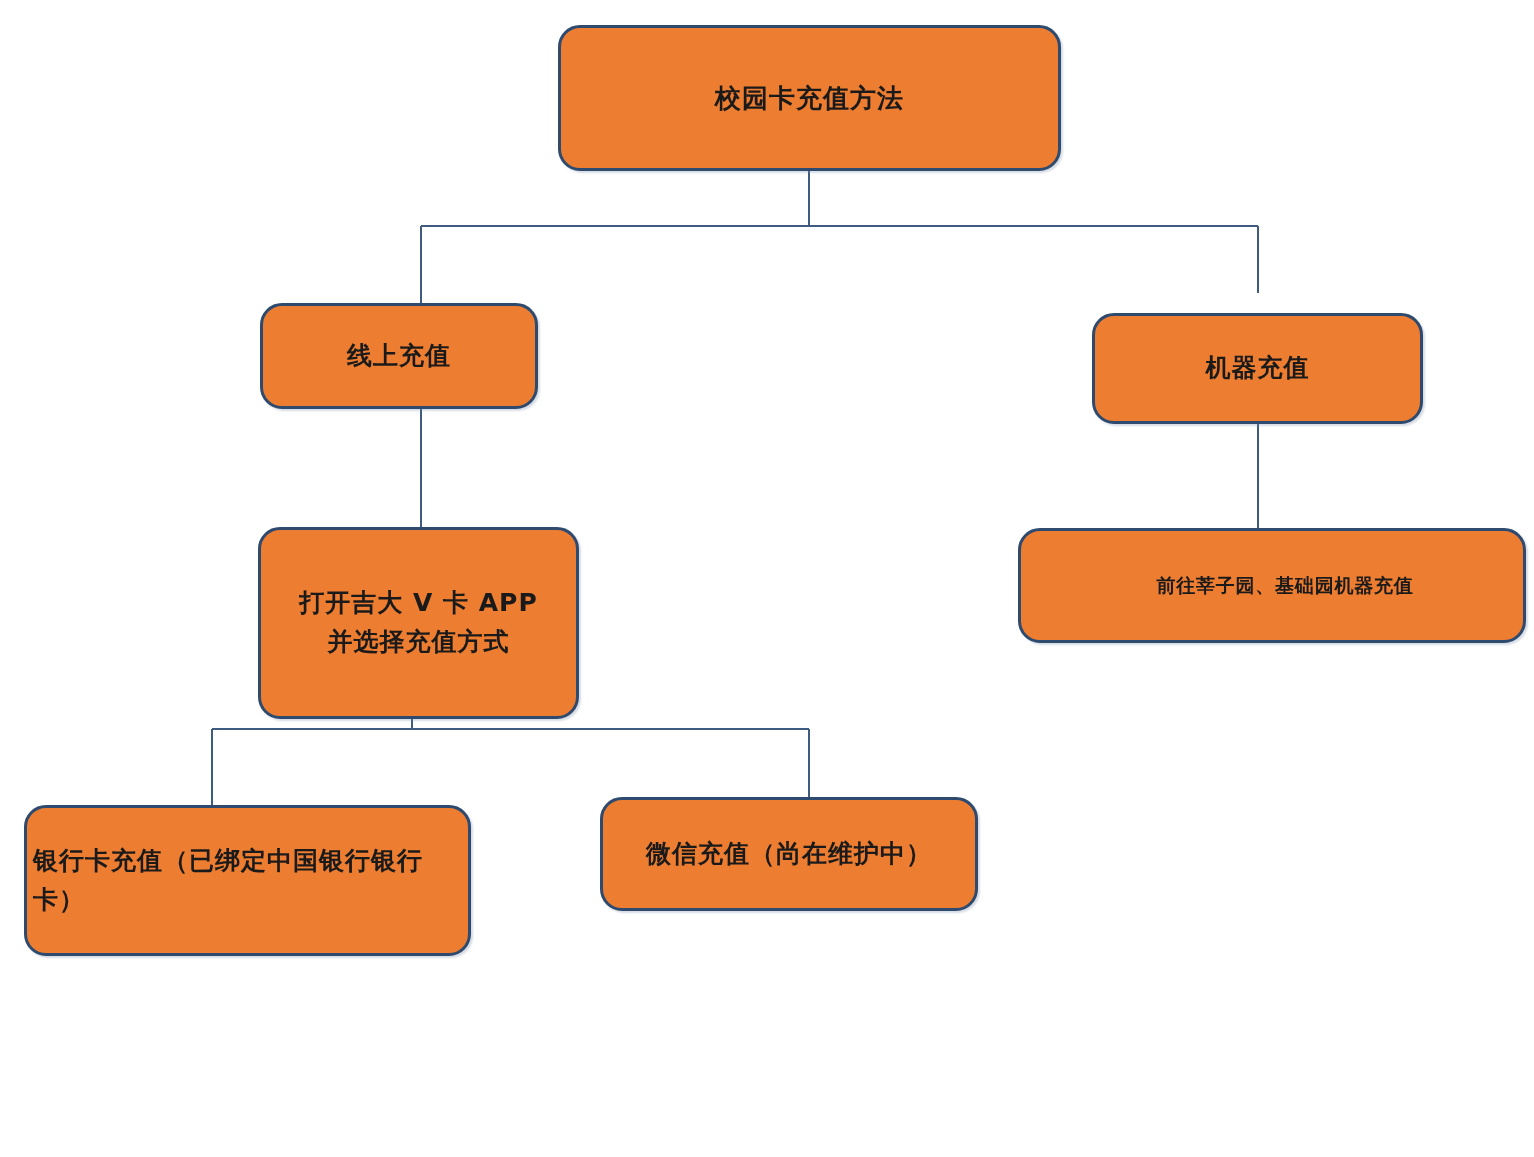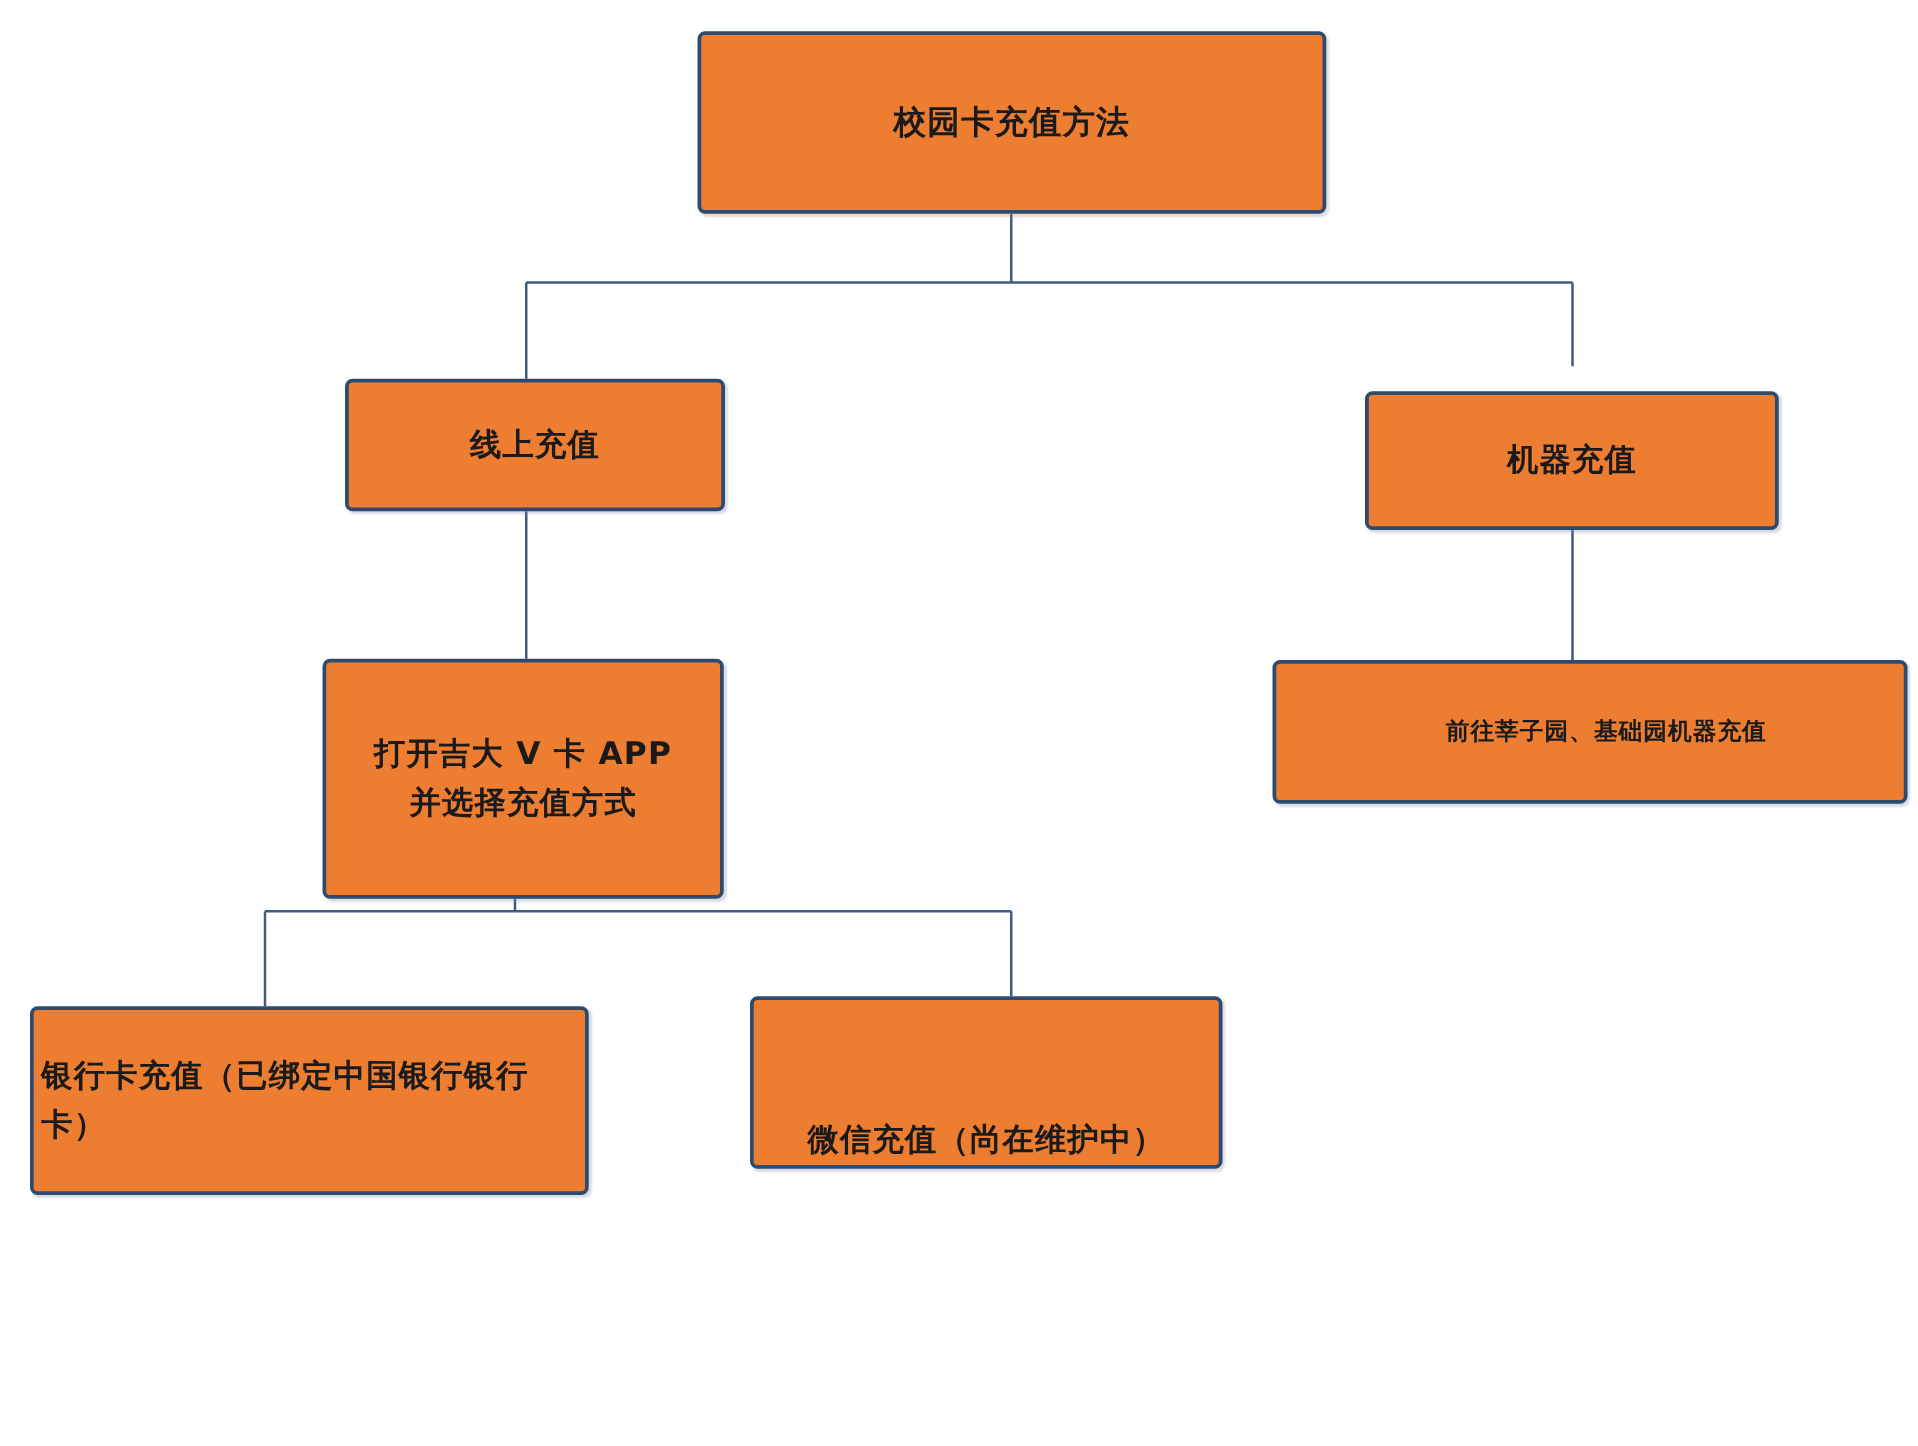"校园卡充值方法" .node { border-radius: 6px -> 22px }
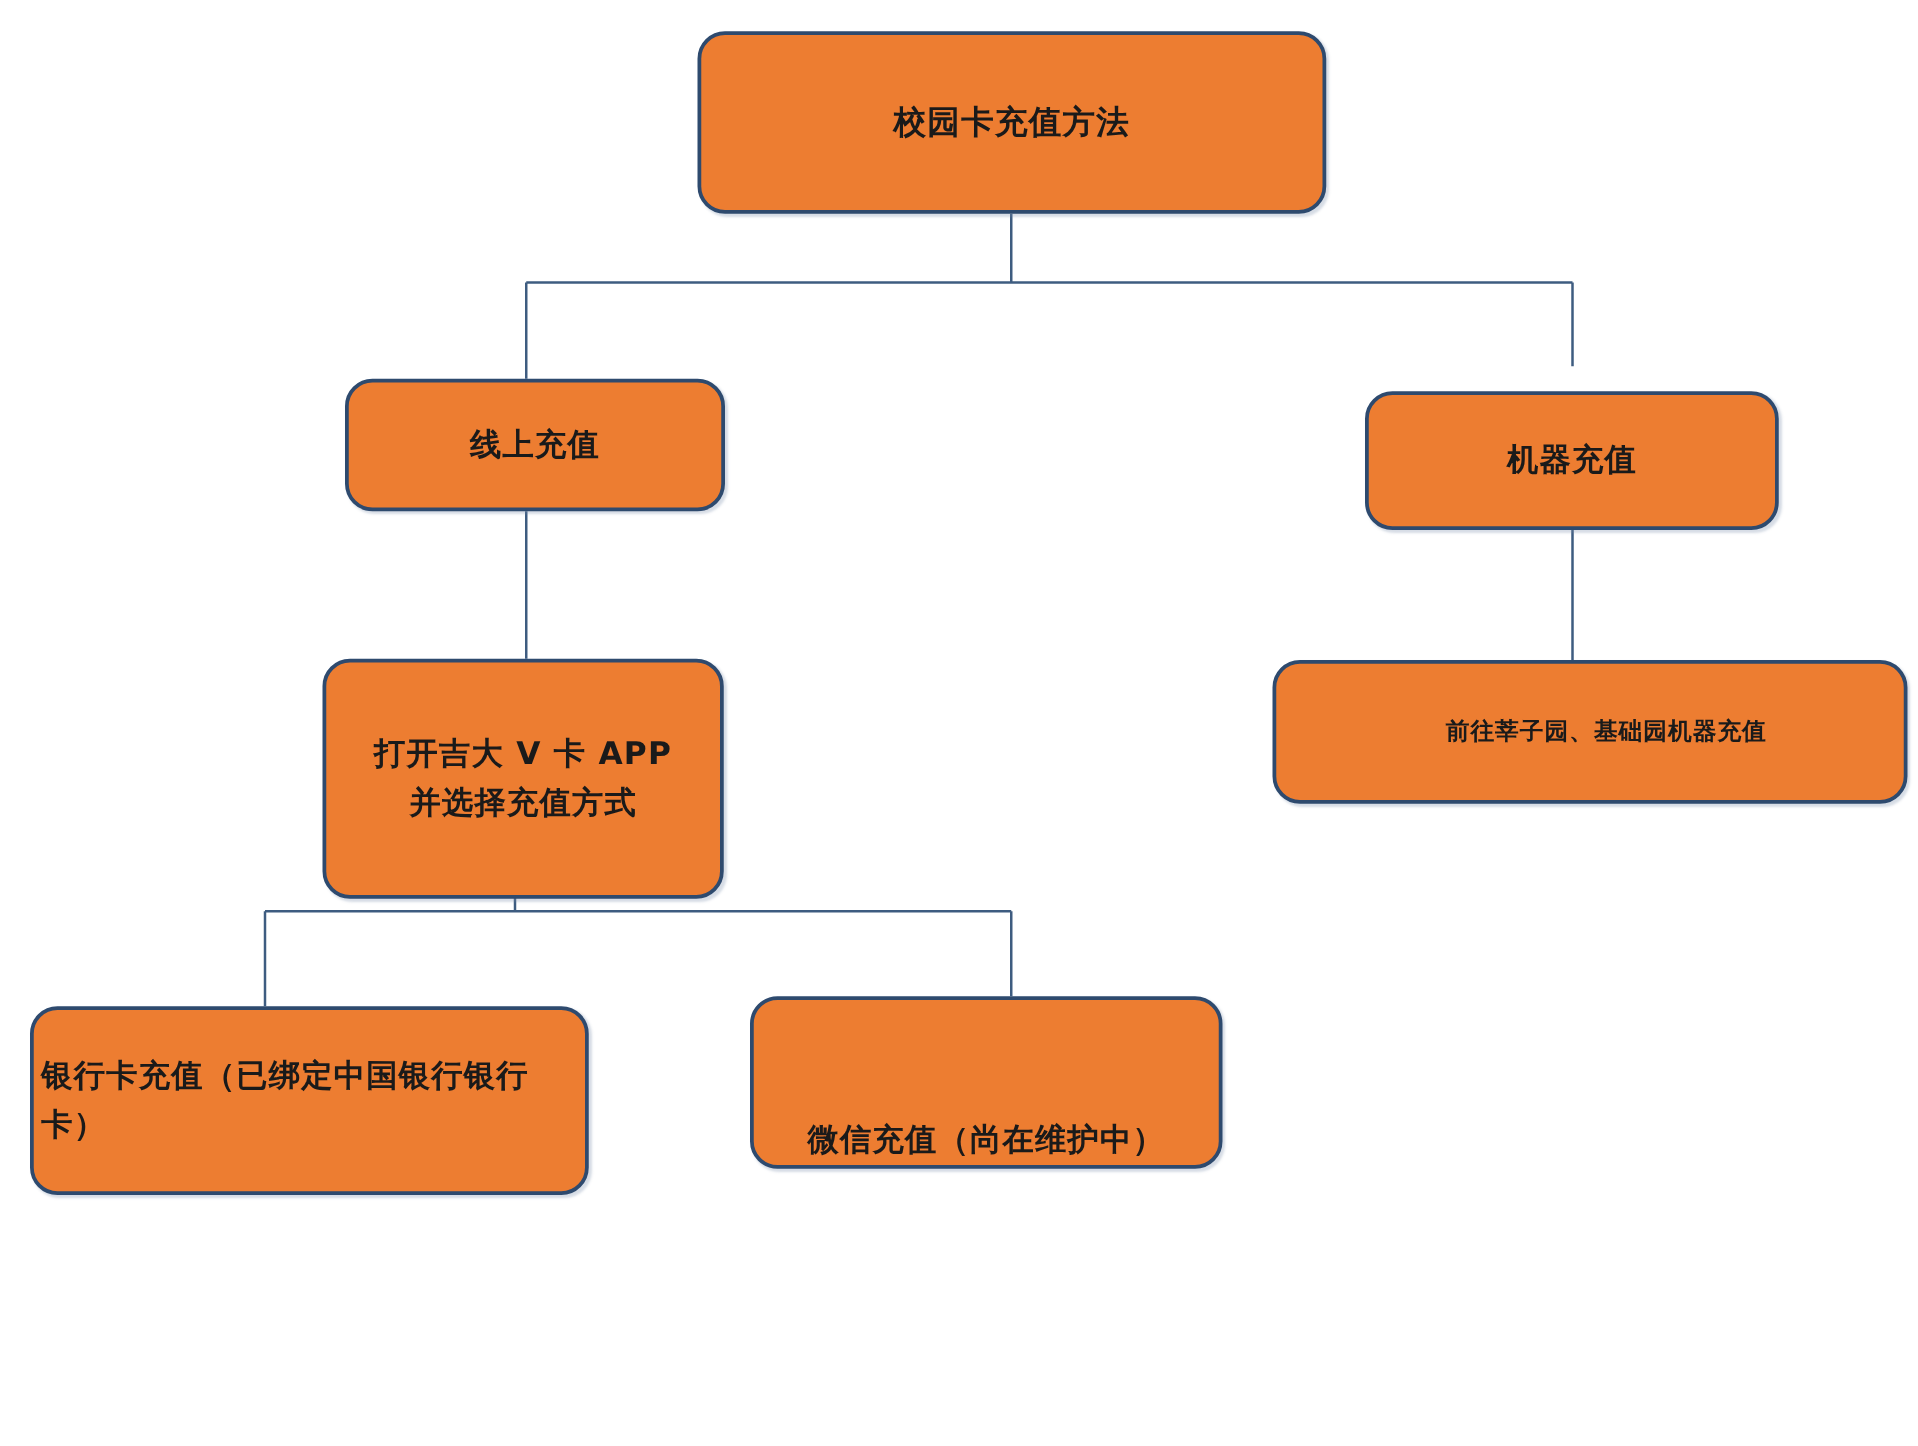"线上充值" #node-online { left: 276px -> 260px; width: 304px -> 278px }
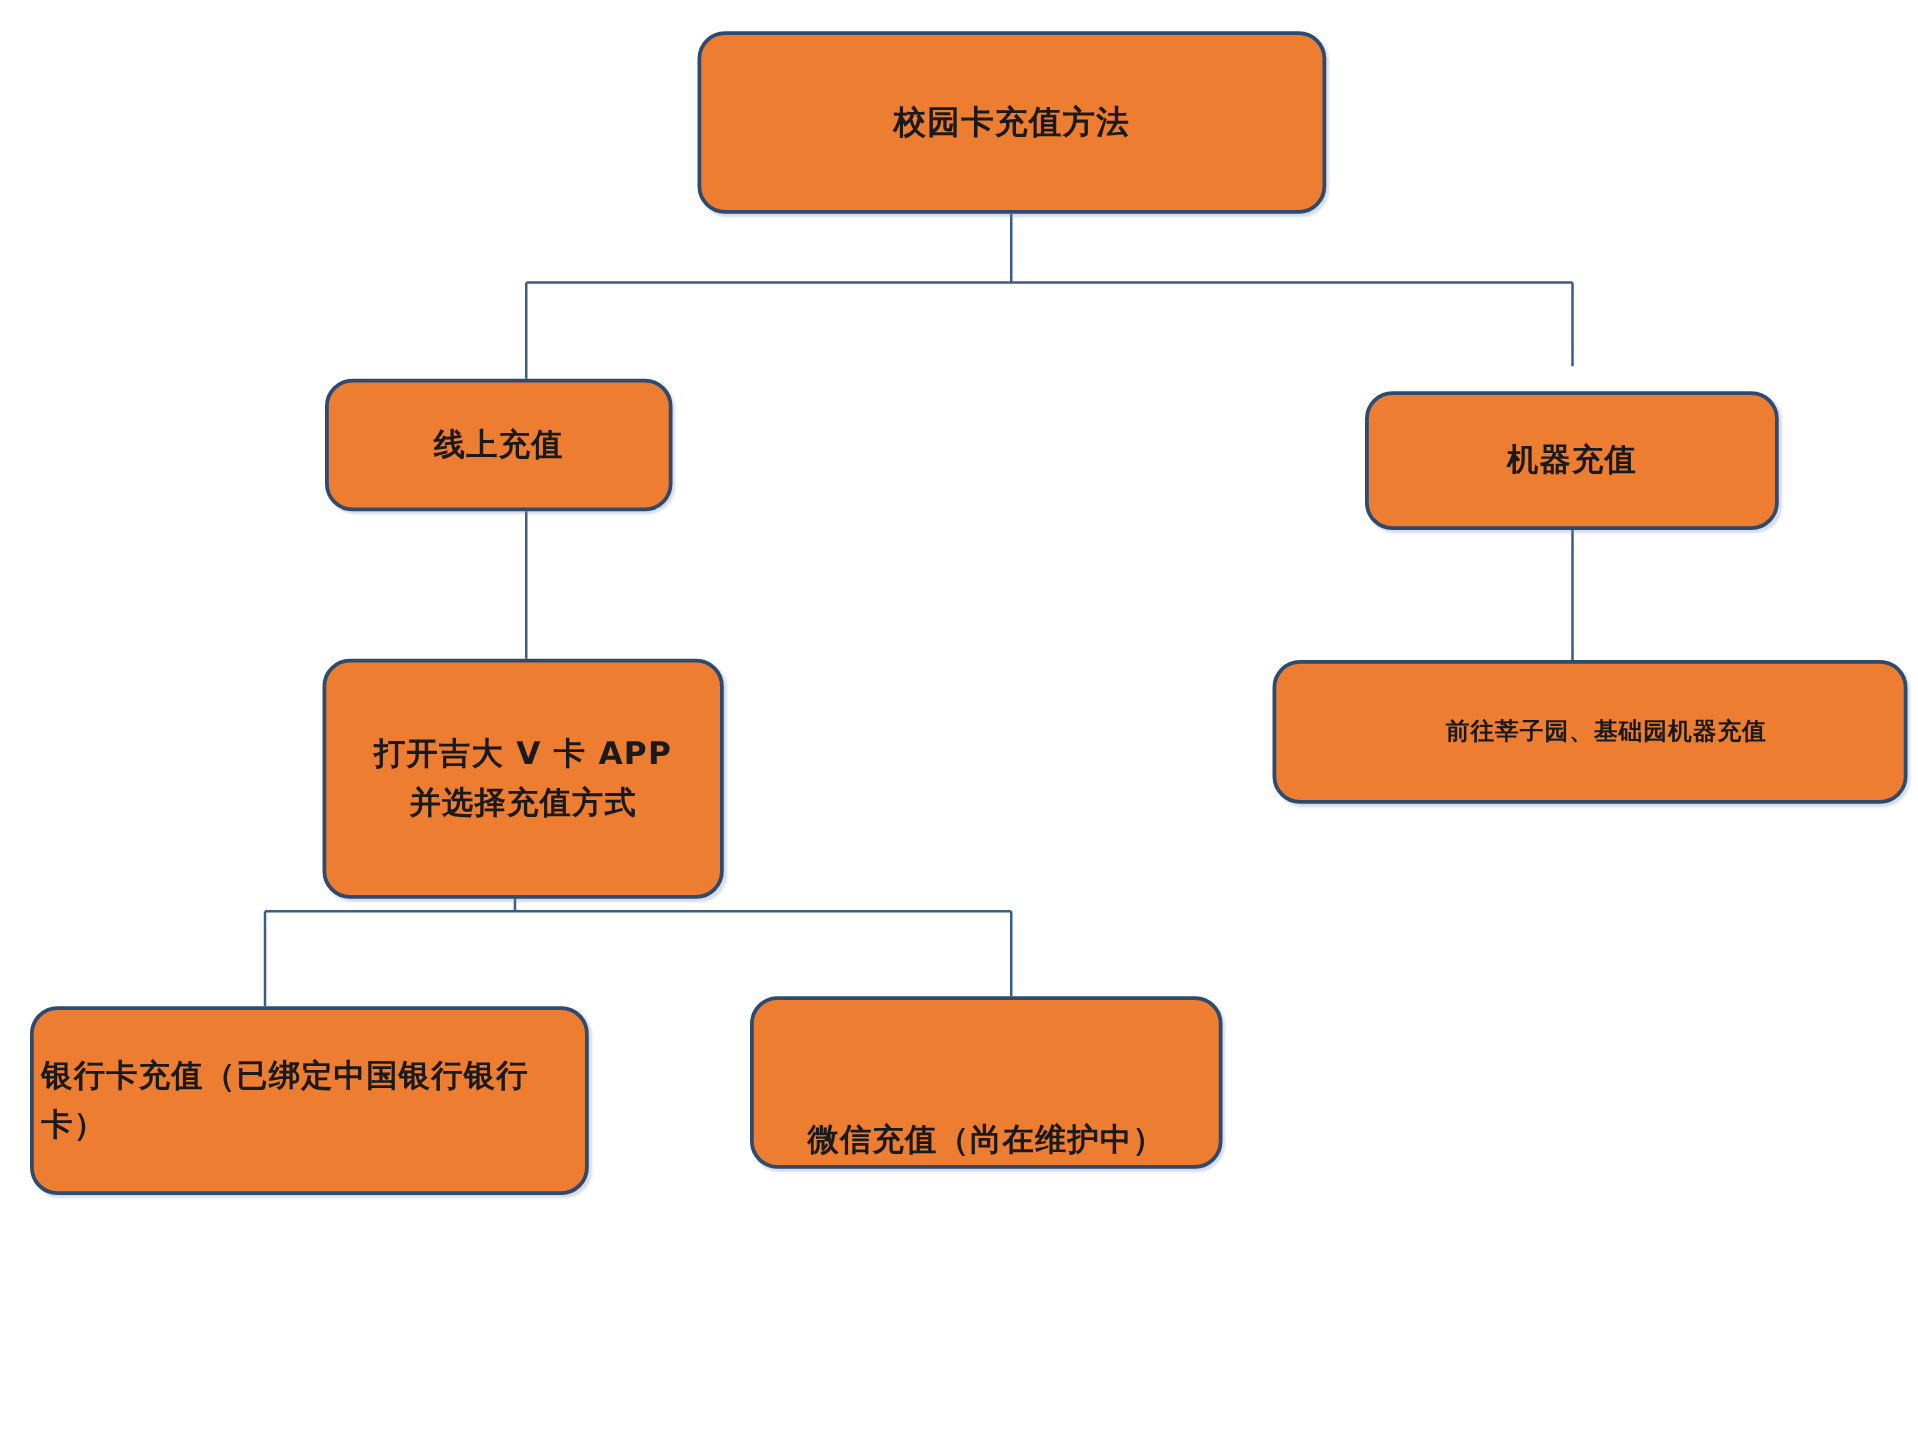"微信充值（尚在维护中）" #node-wechat { align-items: flex-end -> none; height: 138px -> 114px }
